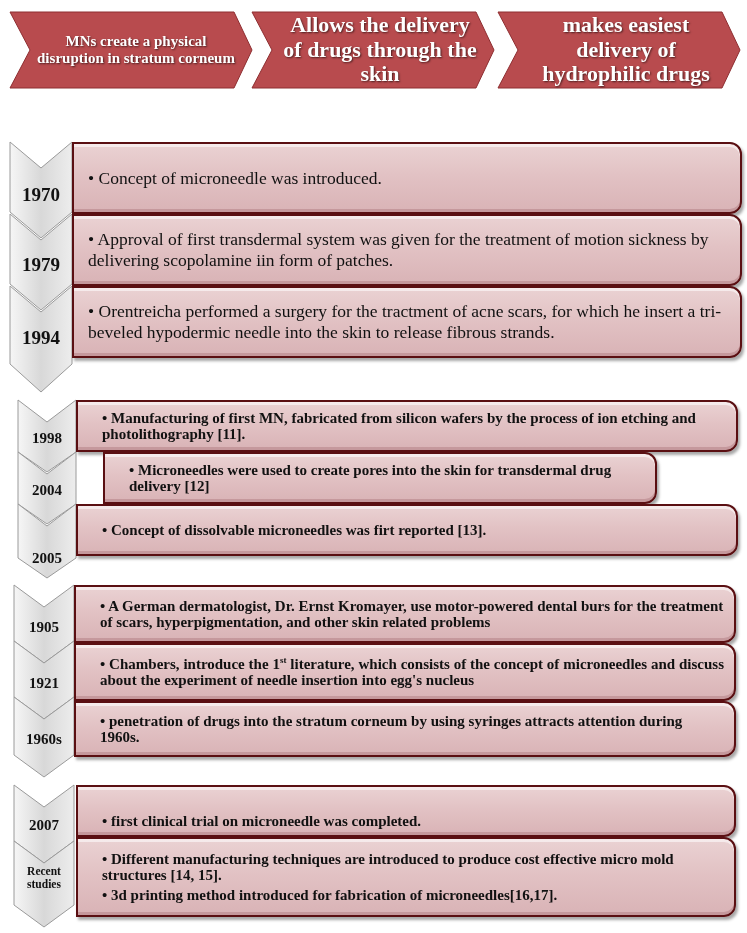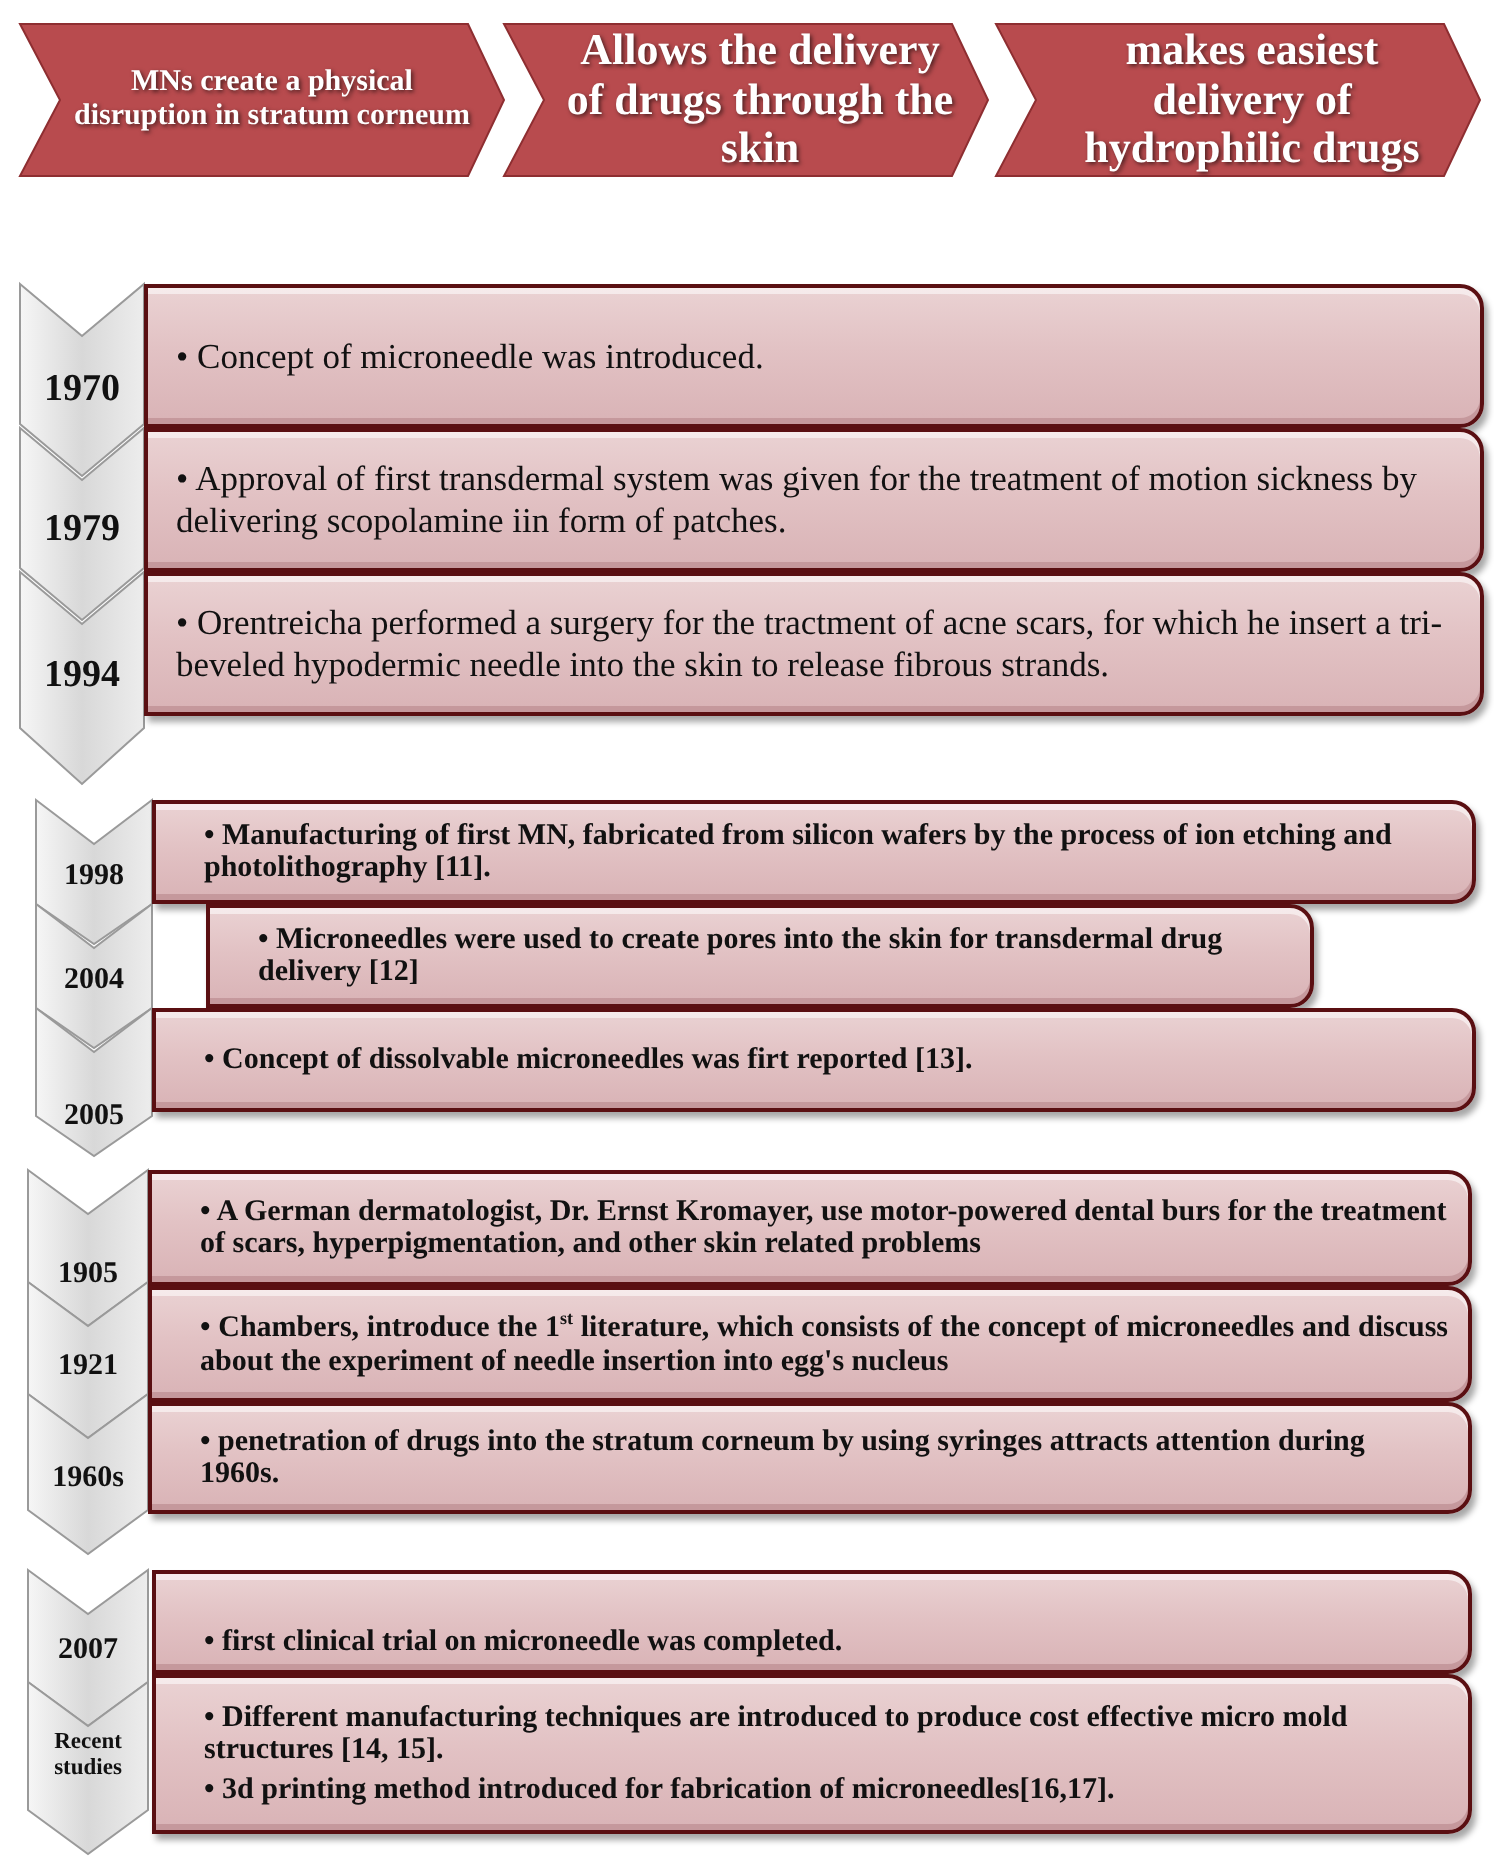"1905" div.year { top: 44px -> 34px }
